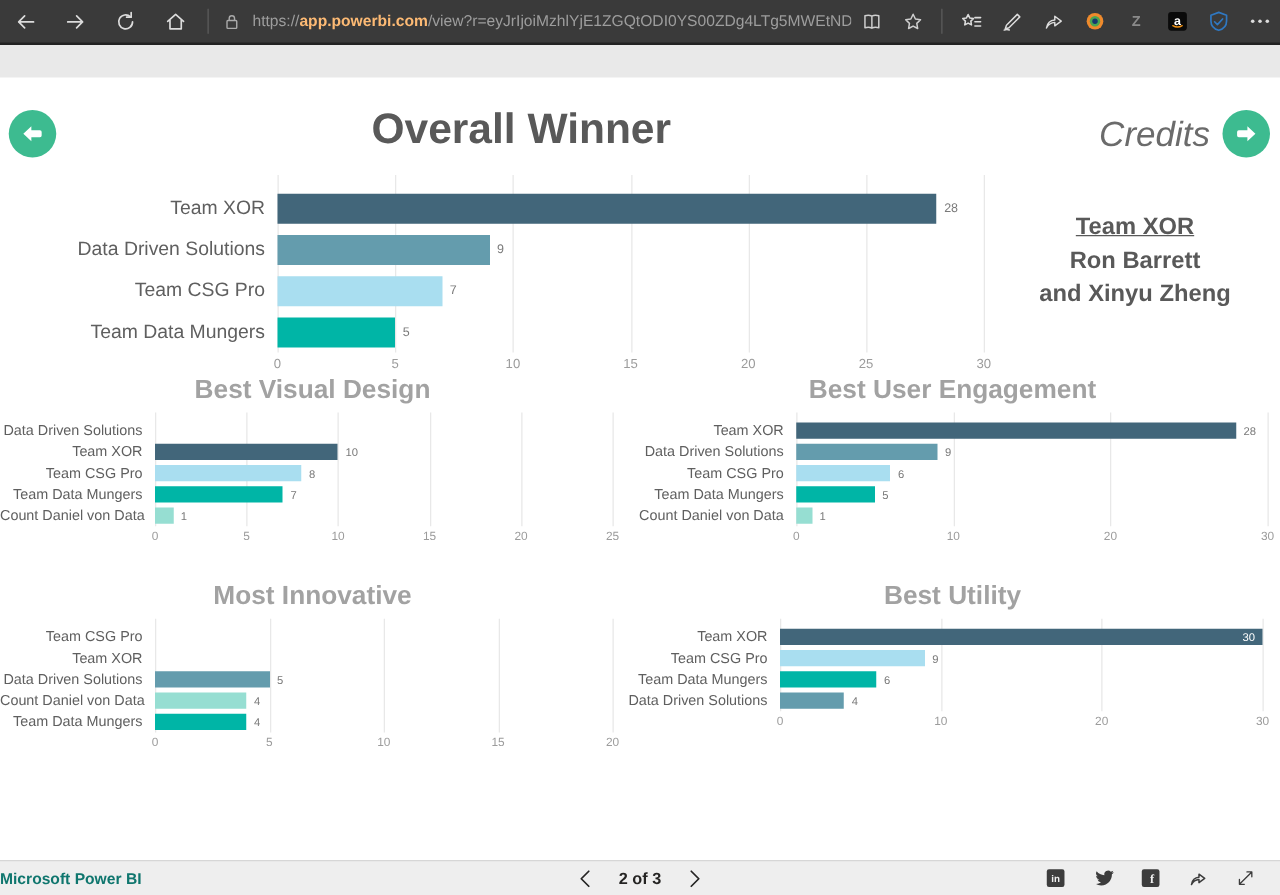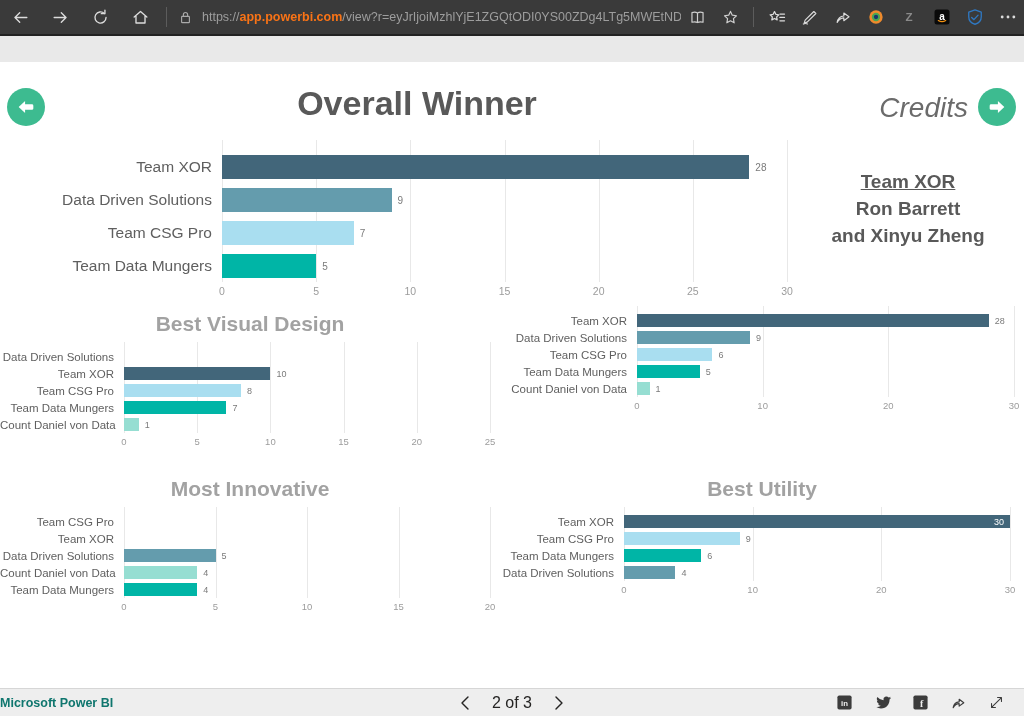"app.powerbi.com" .url-text b { color: #f97316 -> #fdba74 }
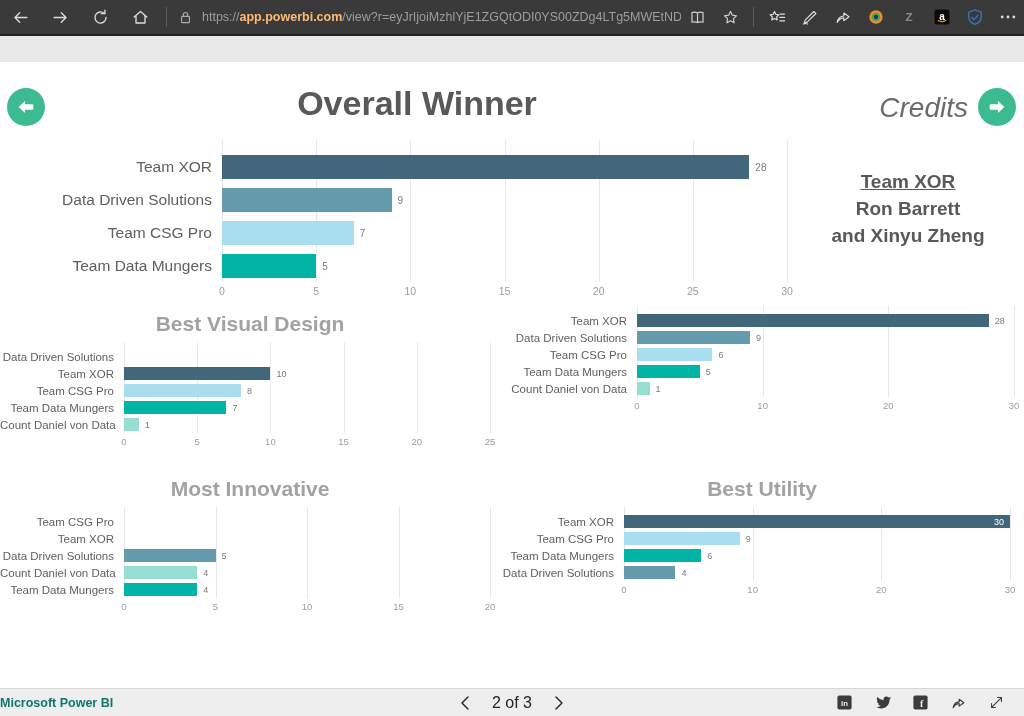"Best Visual Design" .grid2 { margin-top: 14px -> 2px }
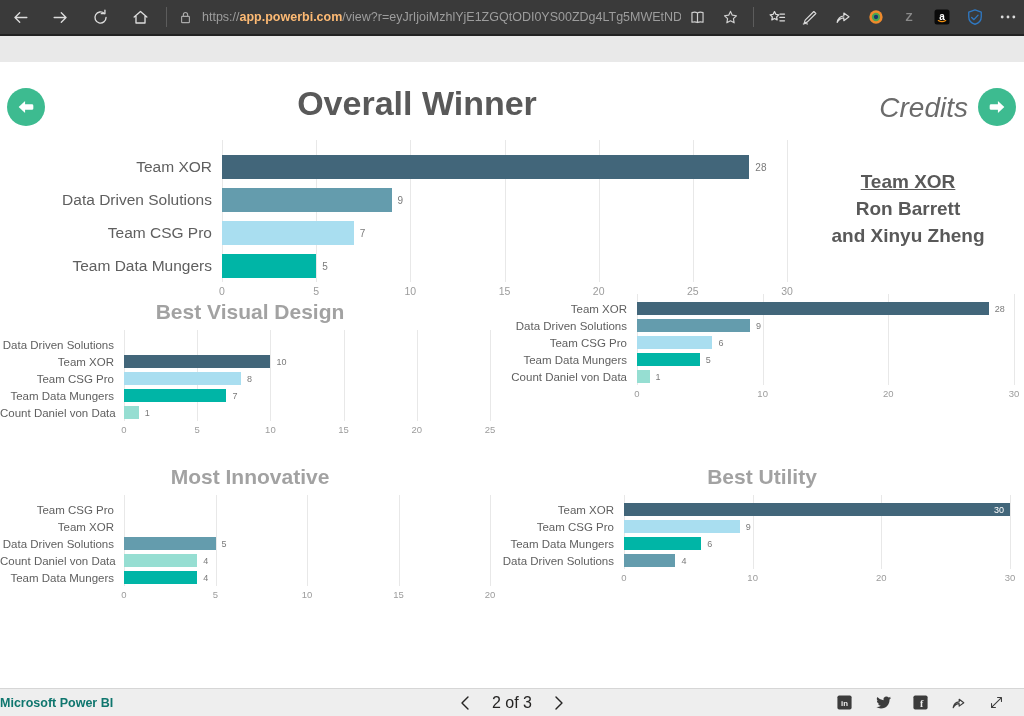"Best User Engagement" div.panel-title { html: none -> <div>Best User Engagement</div> }
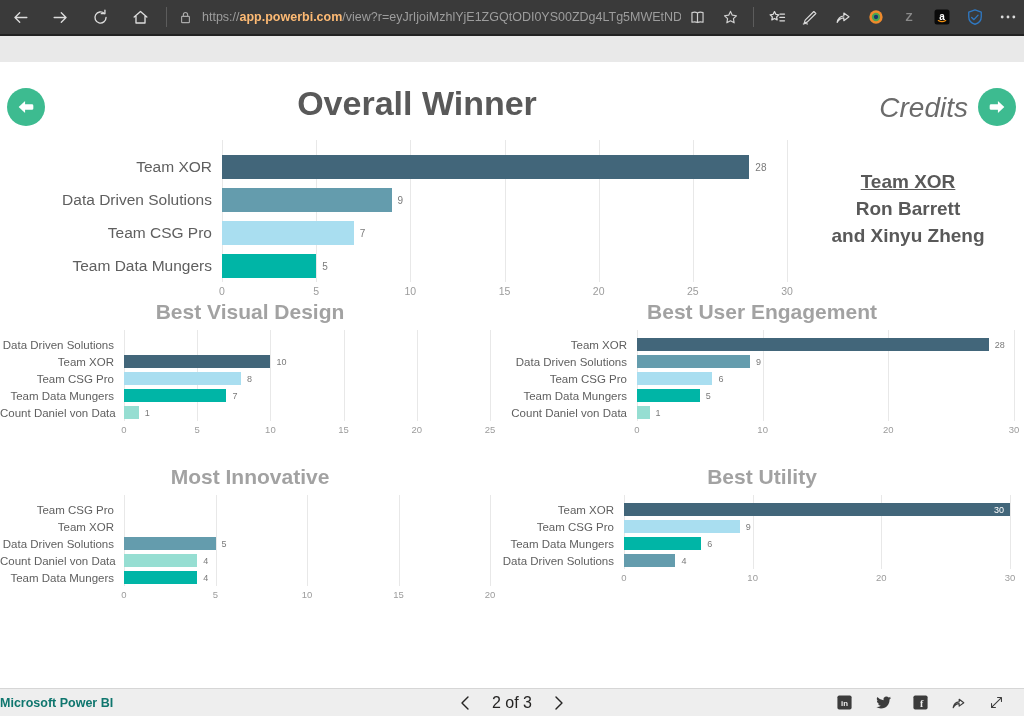"2 of 3" .pager-text { font-size: 16px -> 13px; font-weight: normal -> bold }
